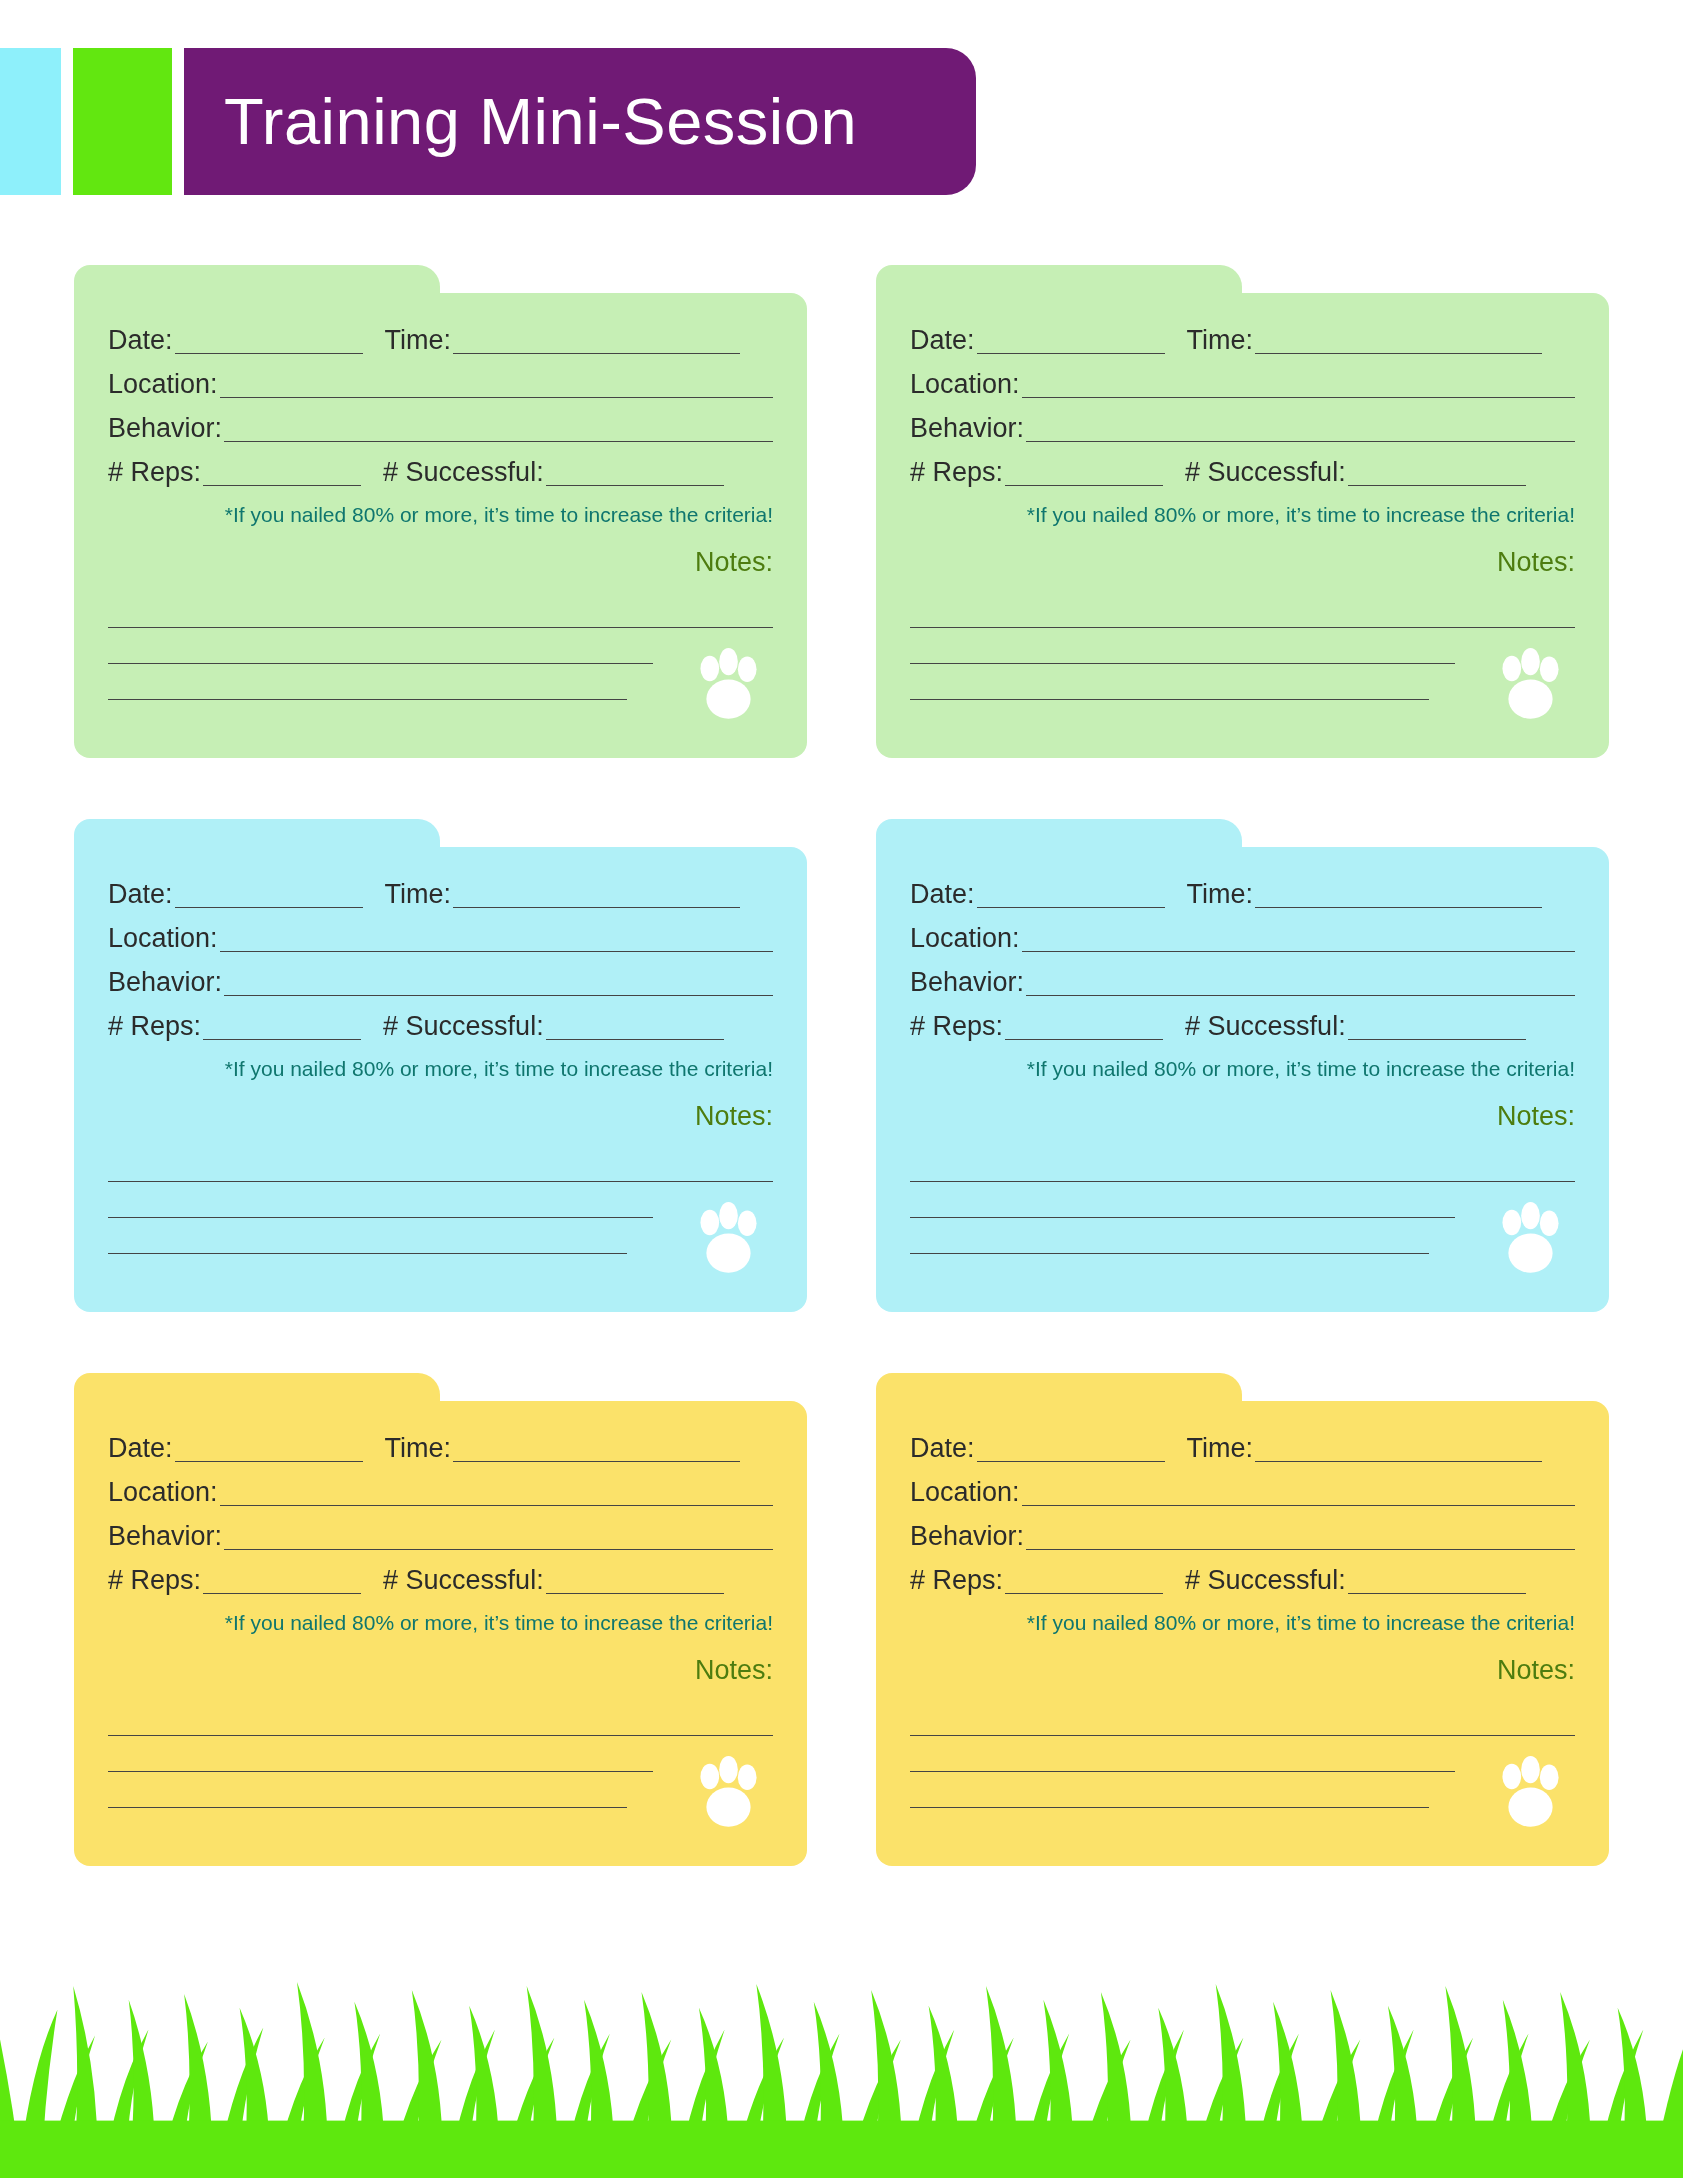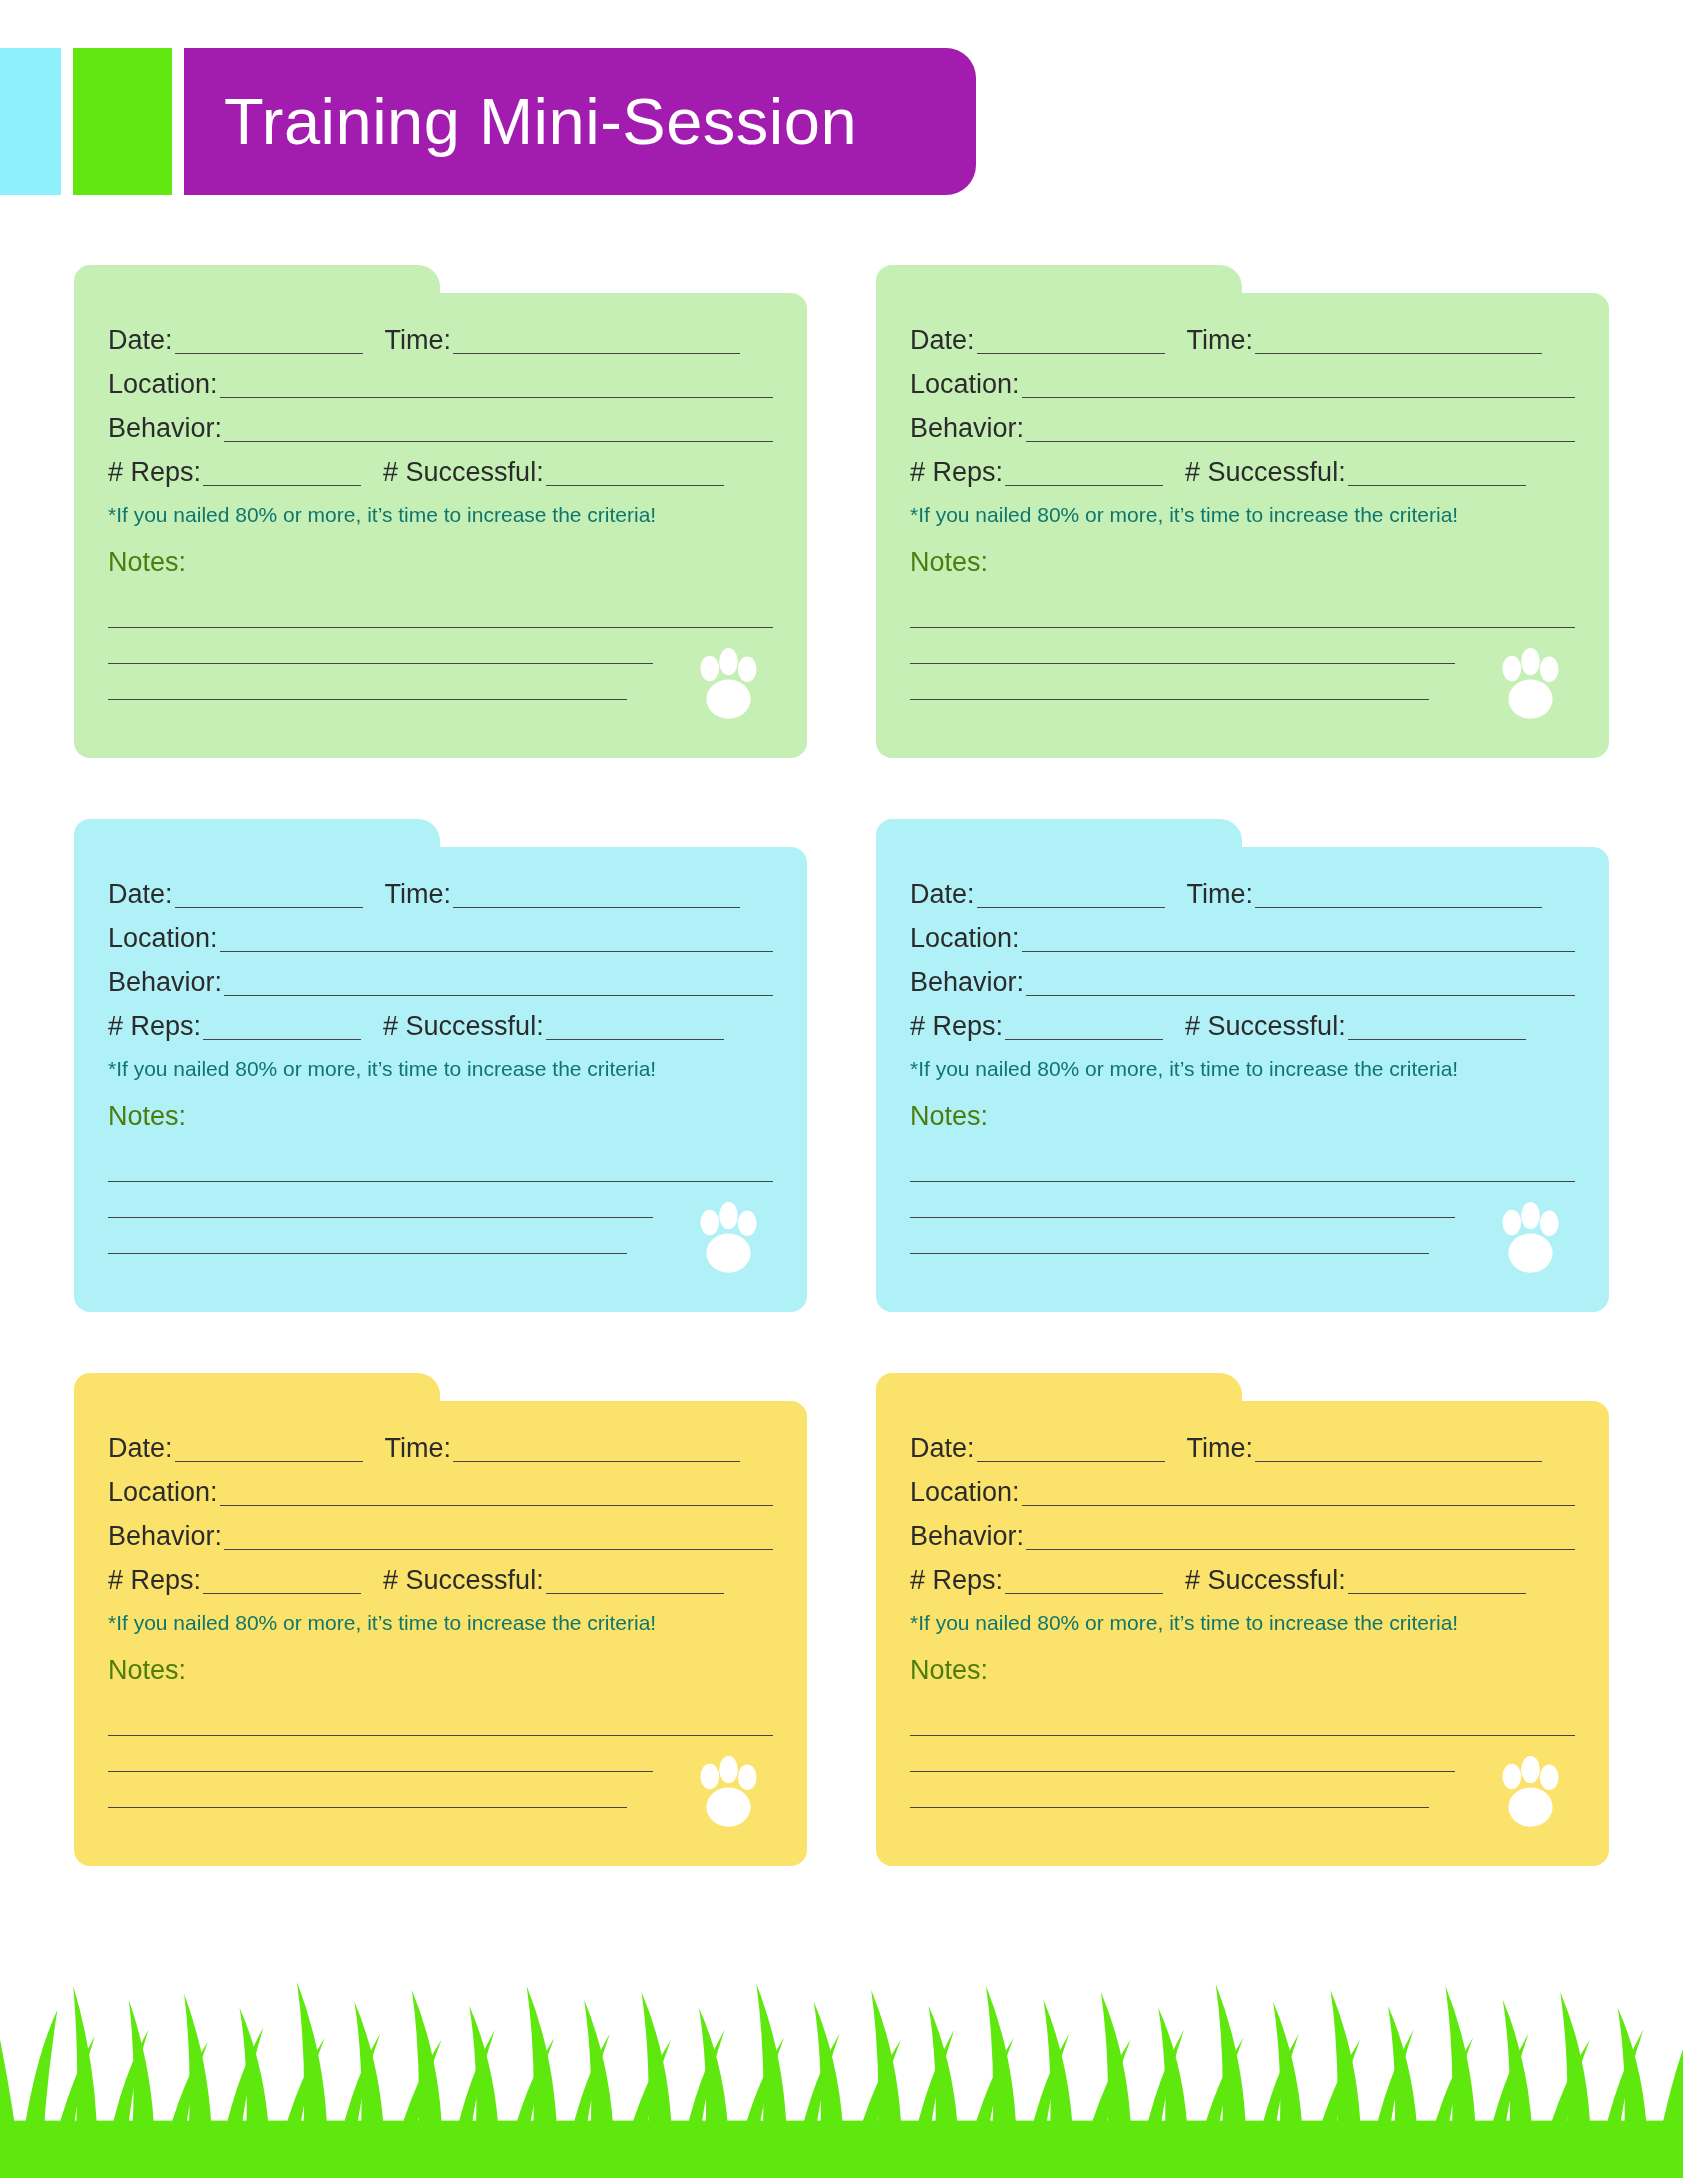"Training Mini-Session" .hdr-title-bar { background: #a21caf -> #701a75 }
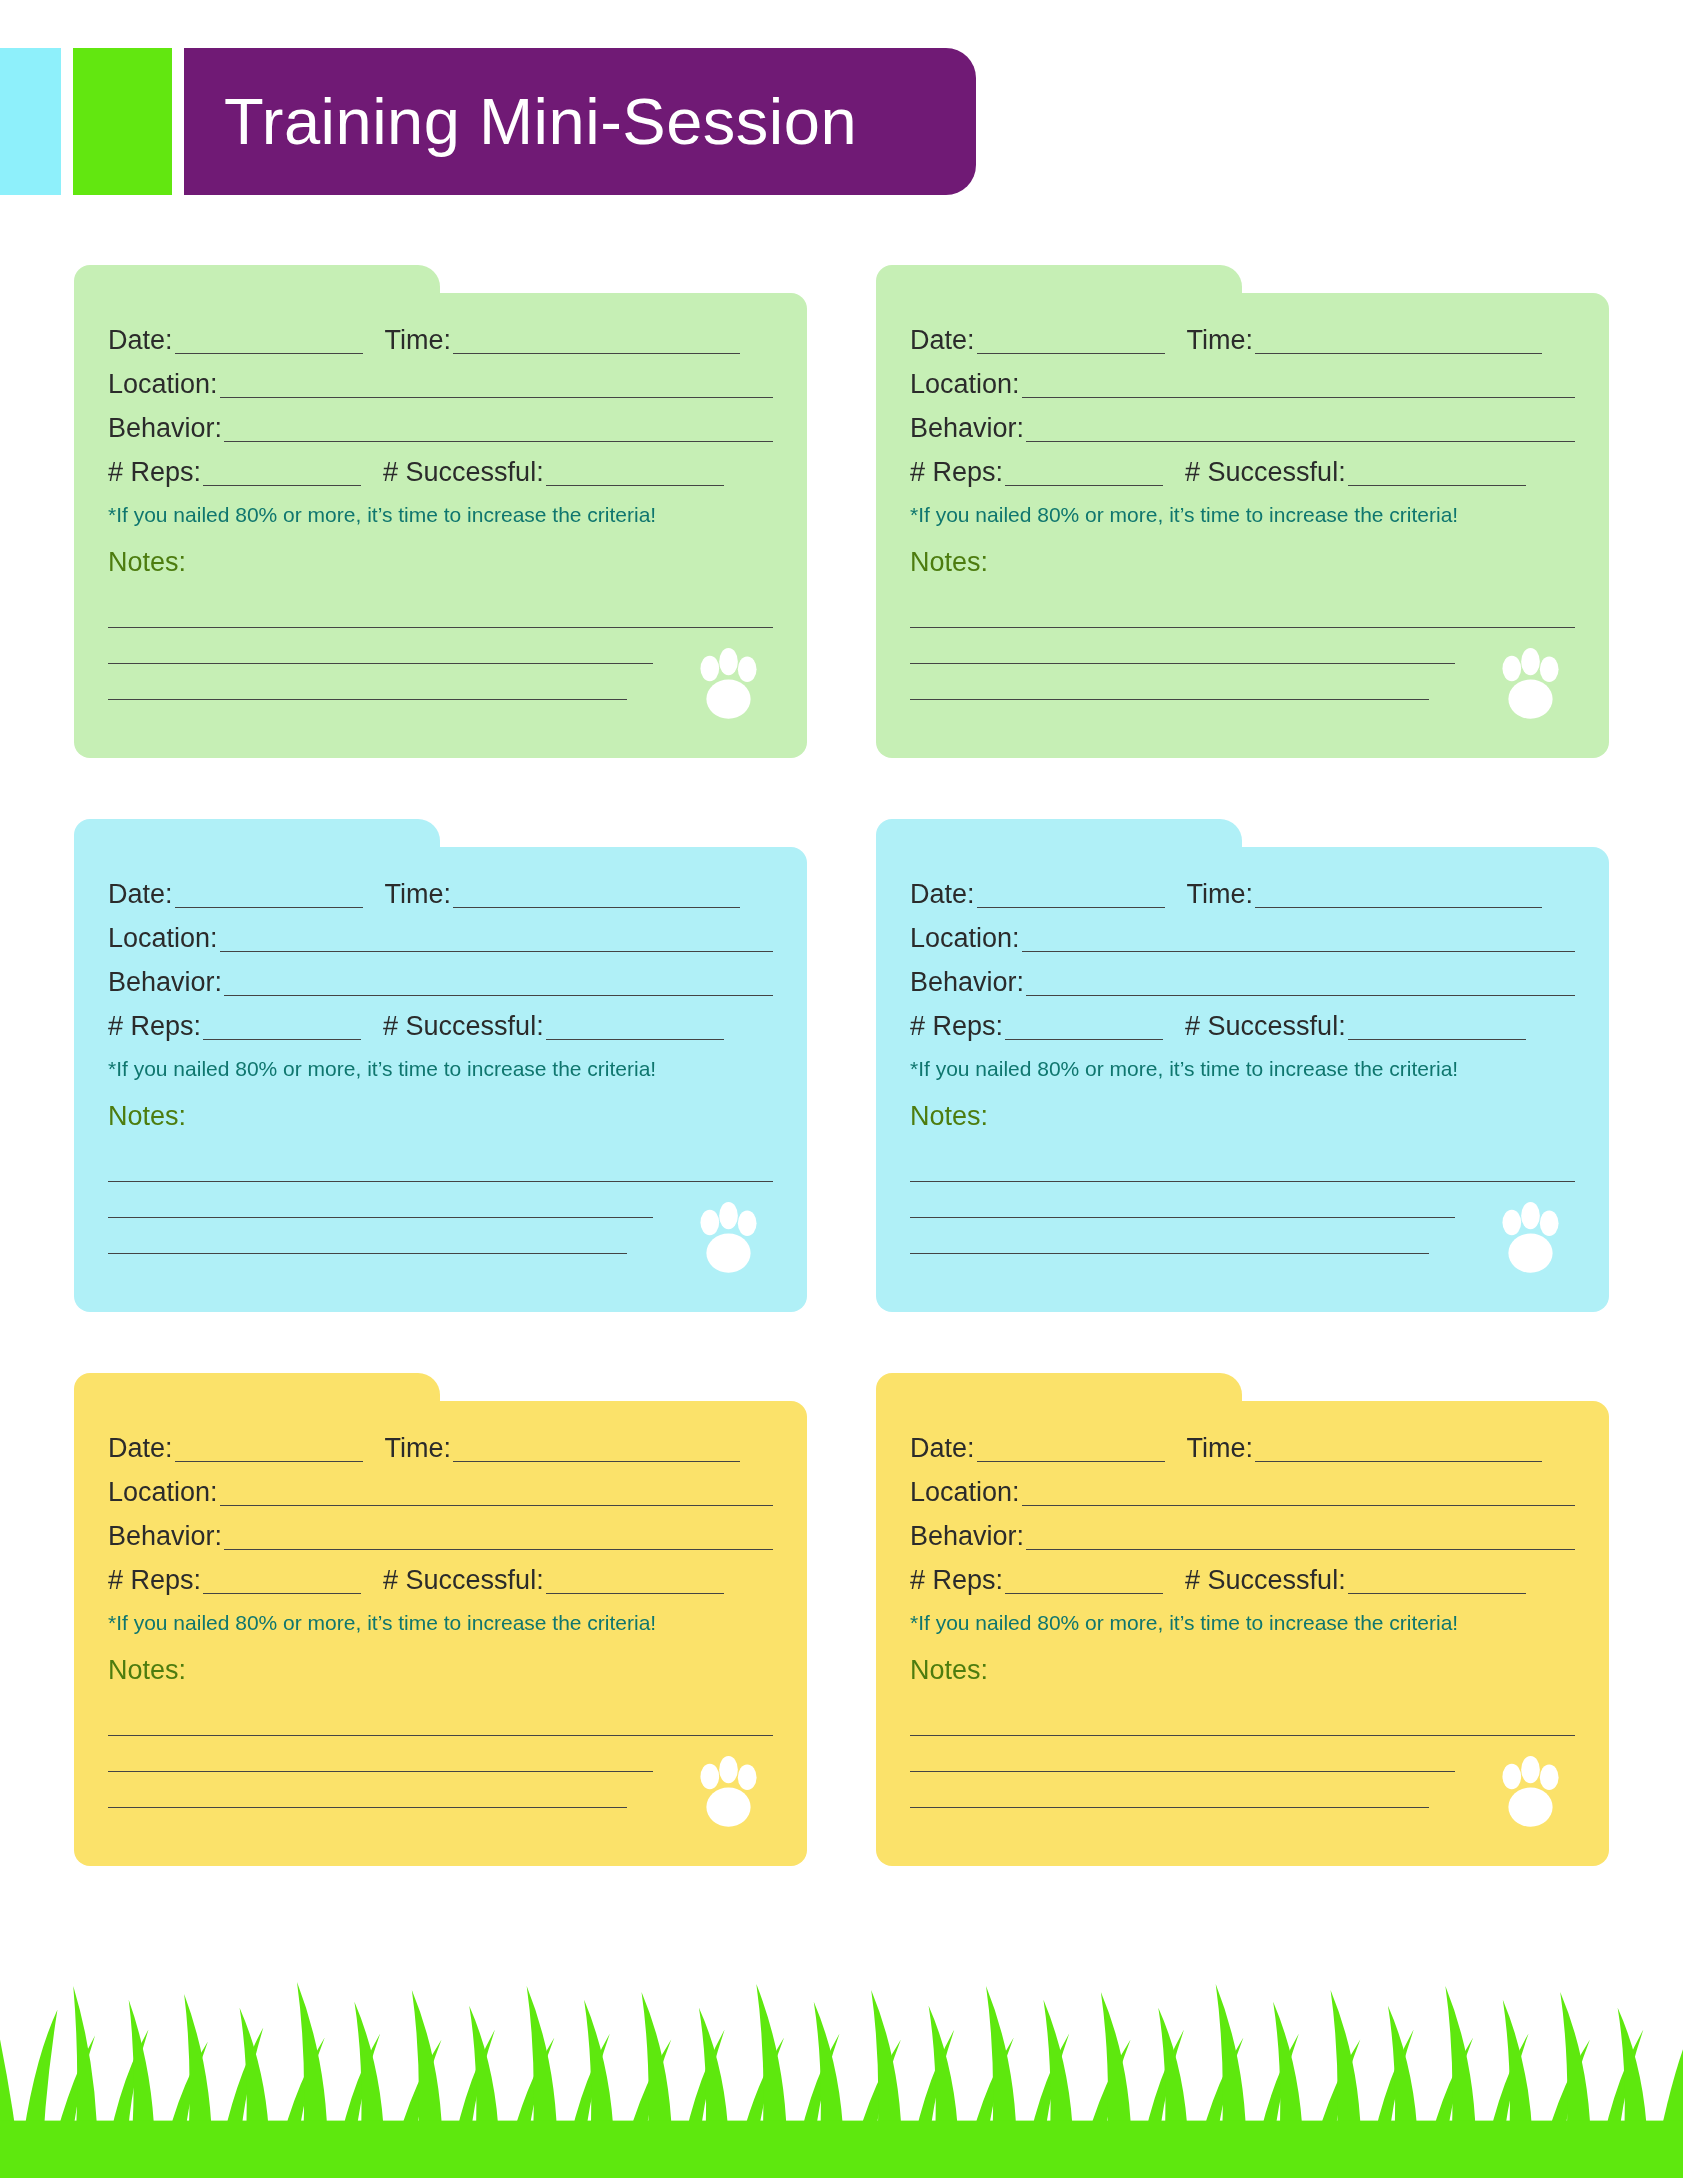"Date:" .row { text-align: none -> right }
